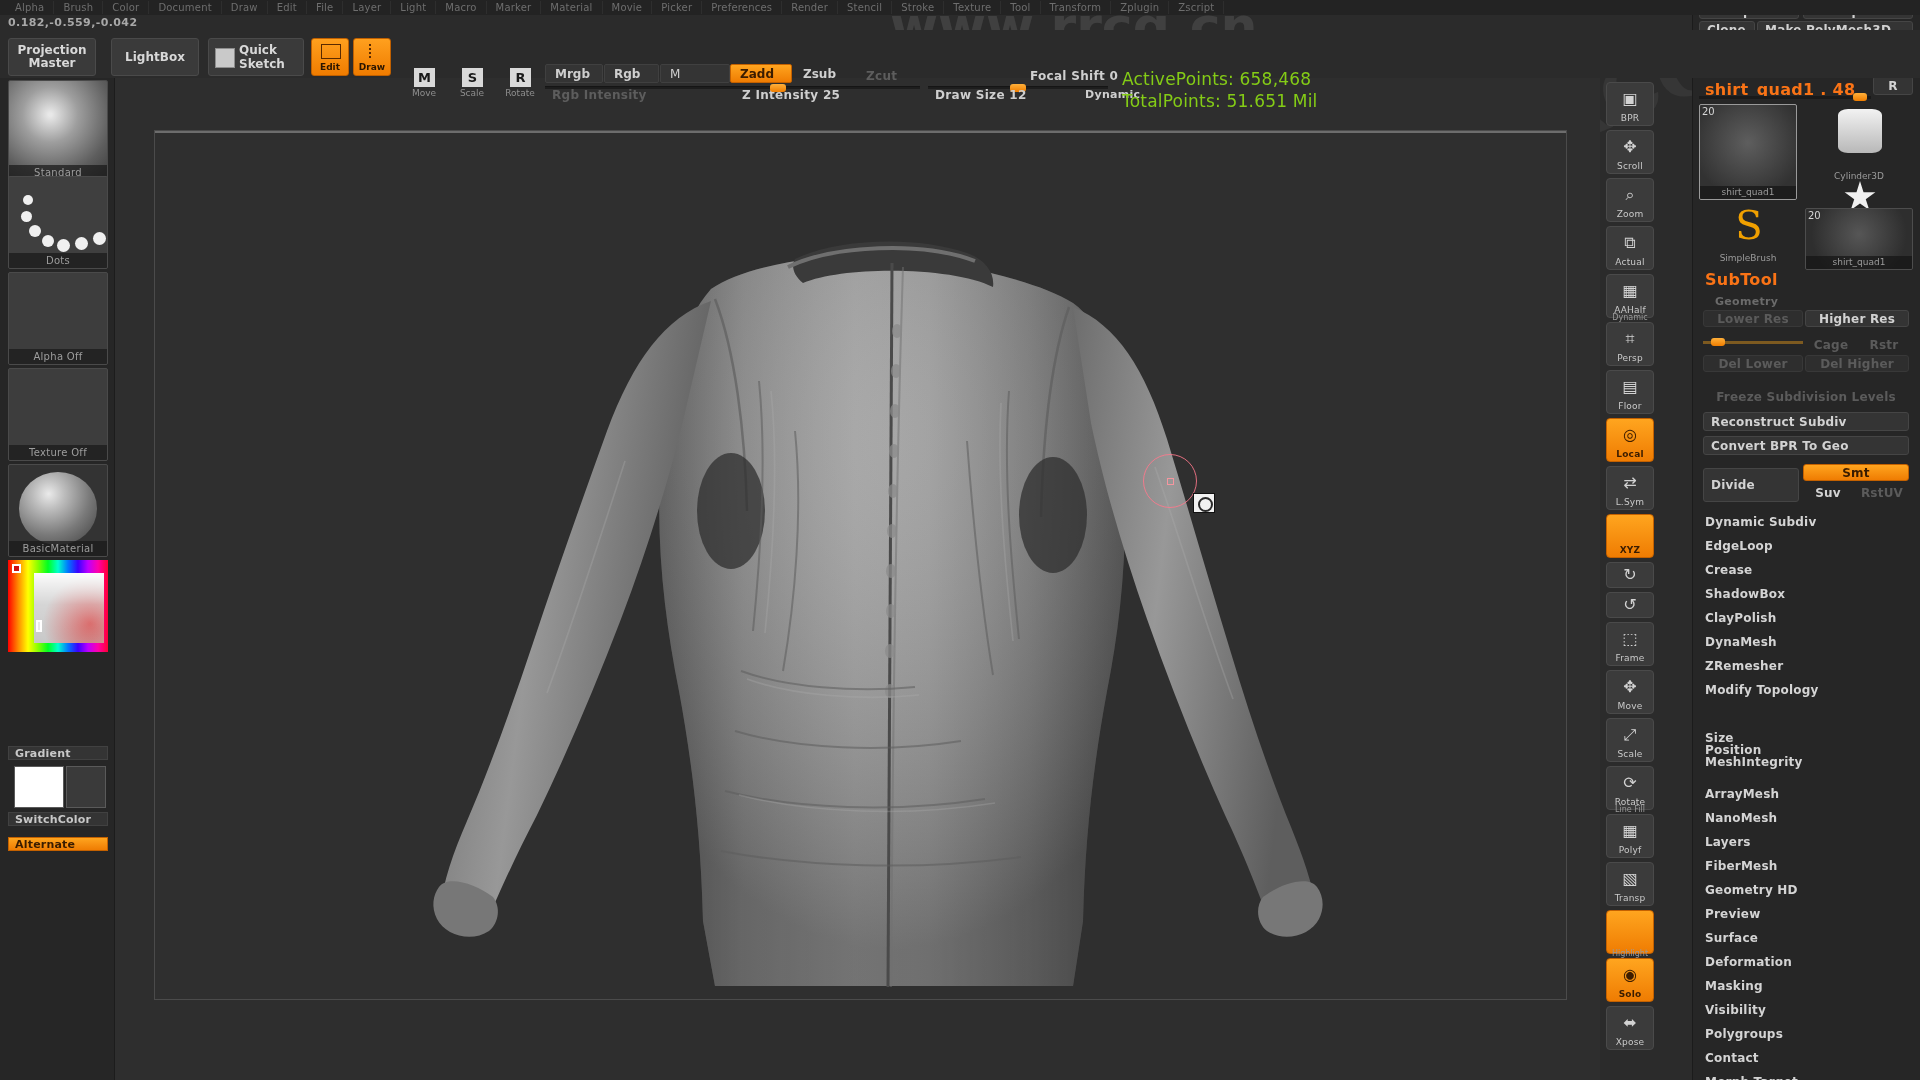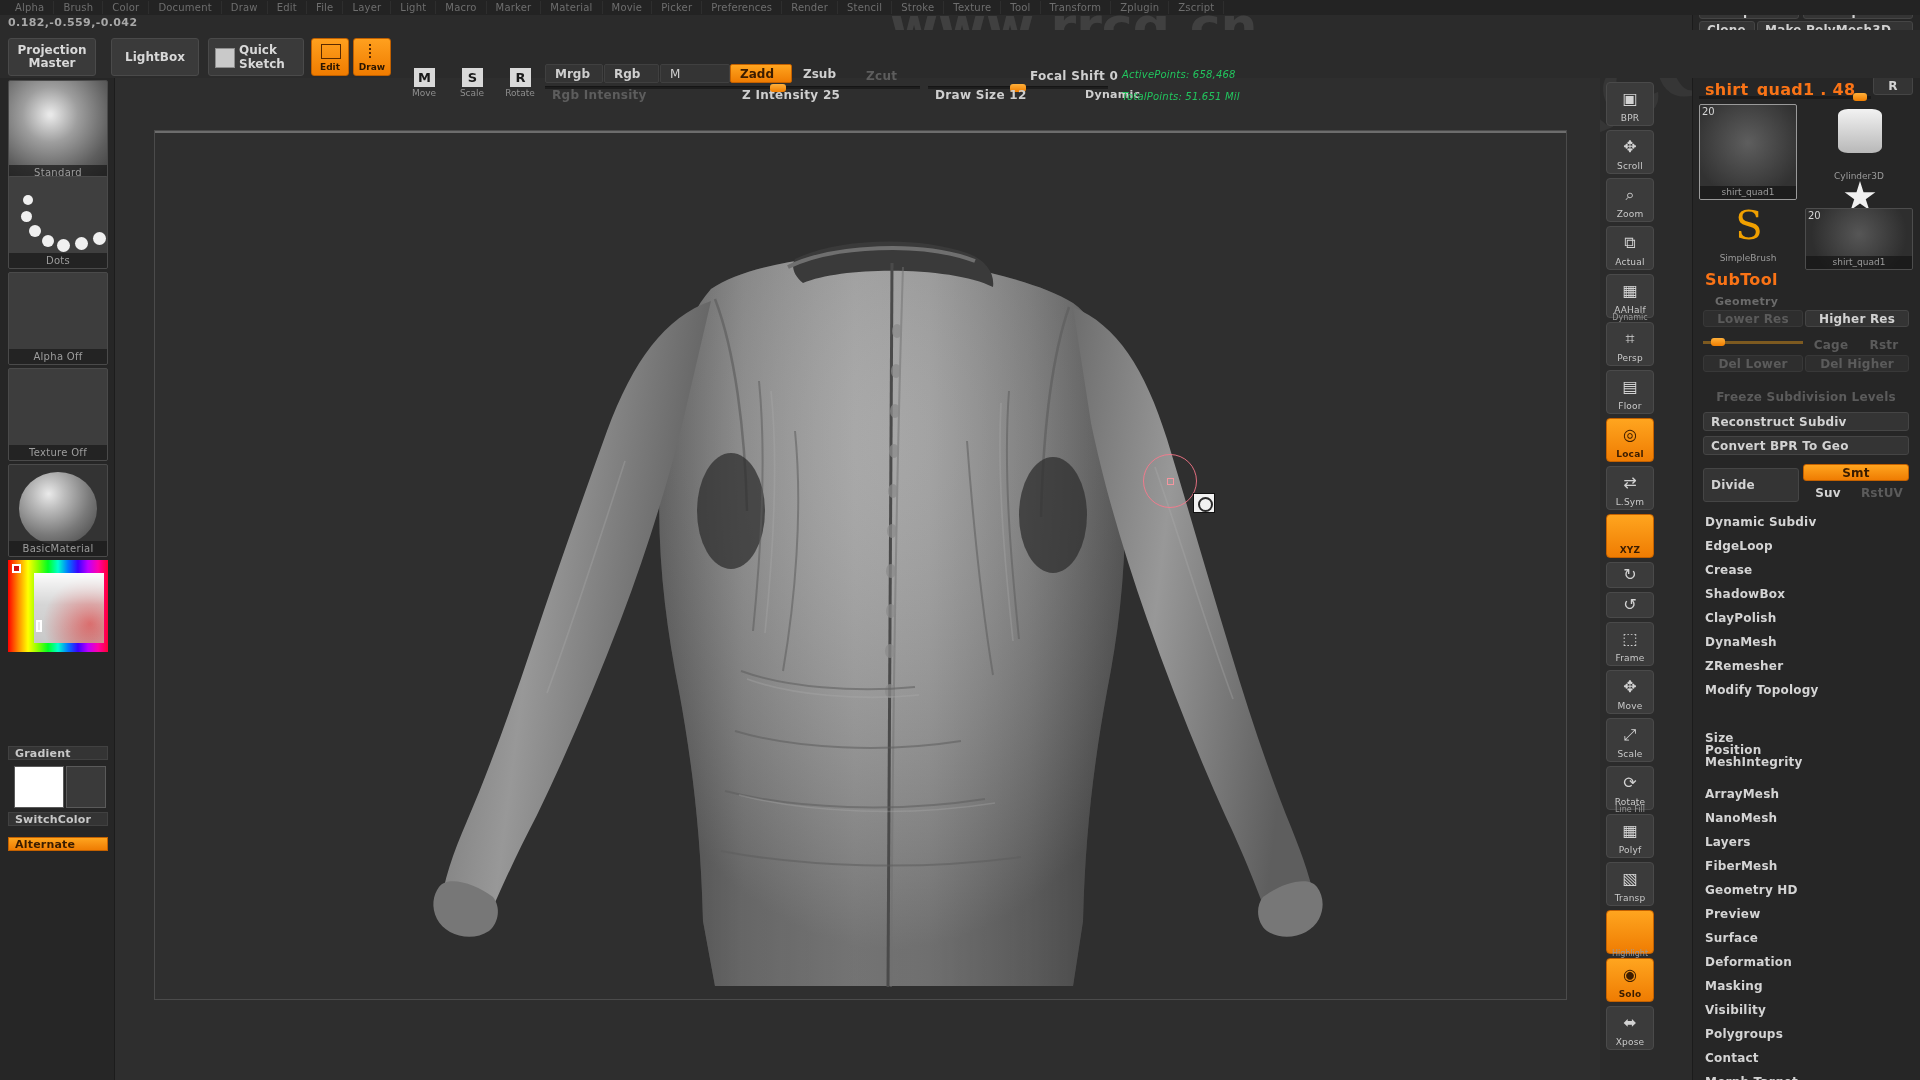"ActivePoints: 658,468" .stat { color: #22c55e -> #84cc16; font-size: 10px -> 17px; font-style: italic -> none }
